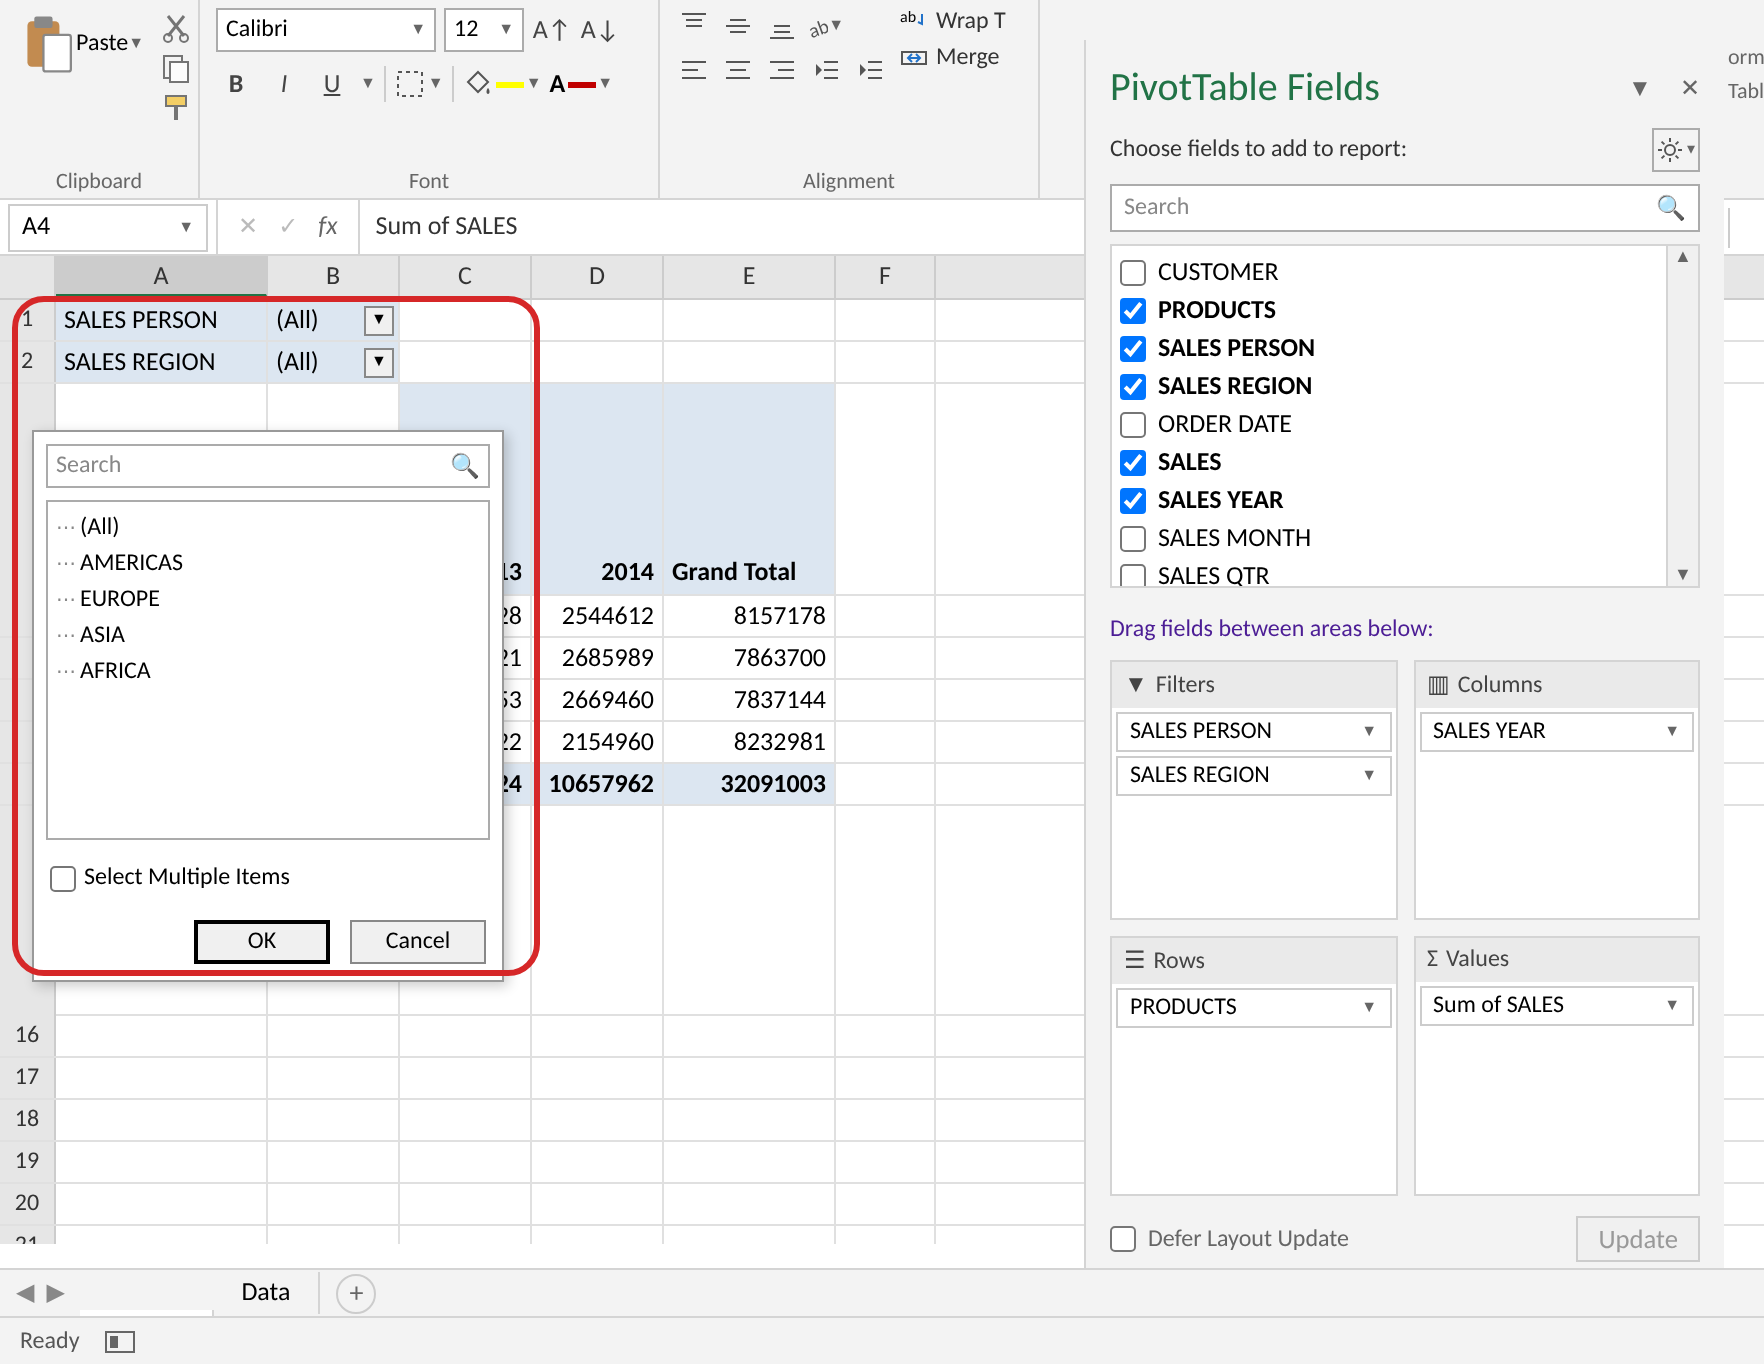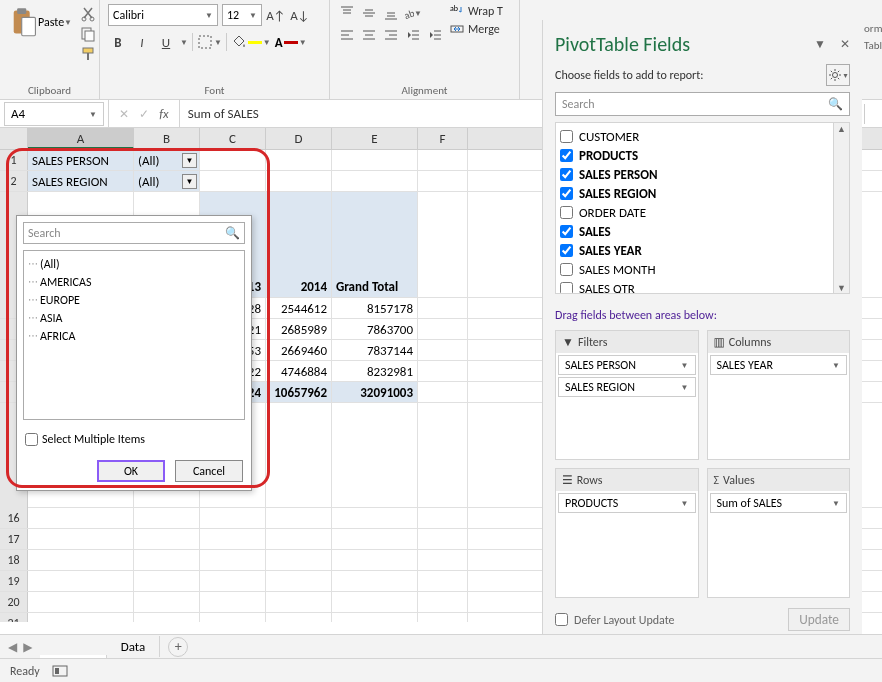"4746884" div.cell { text: 4746884 -> 2154960 }
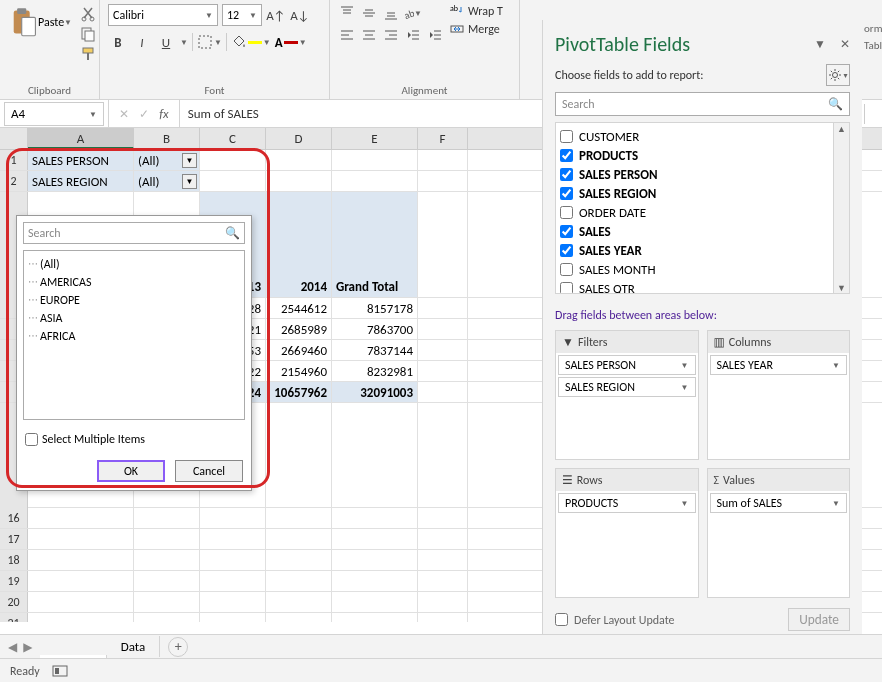"OK" .fd-btn.primary { border: 2px solid #8b5cf6 -> 2px solid #000000 }
